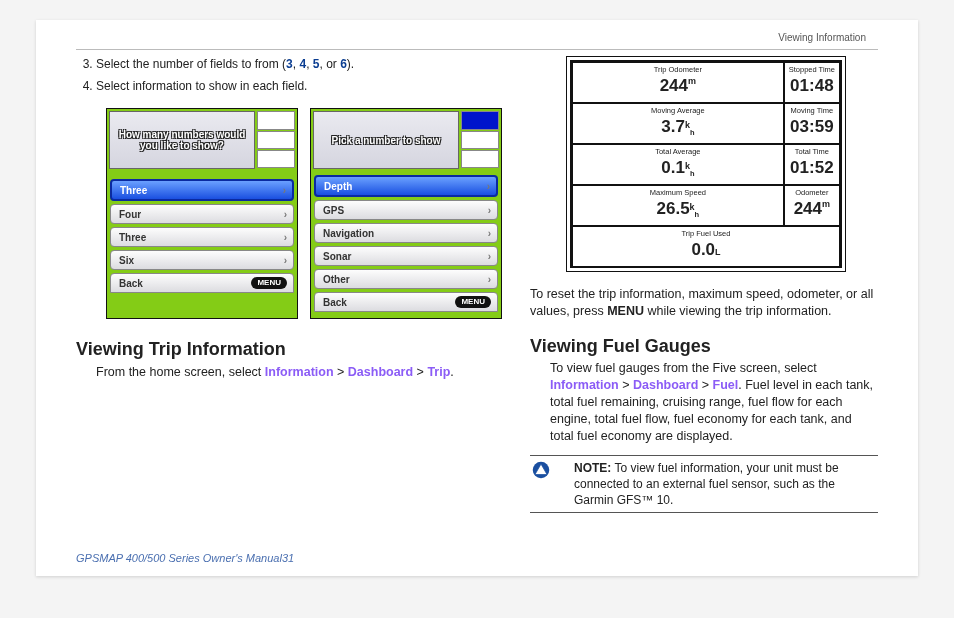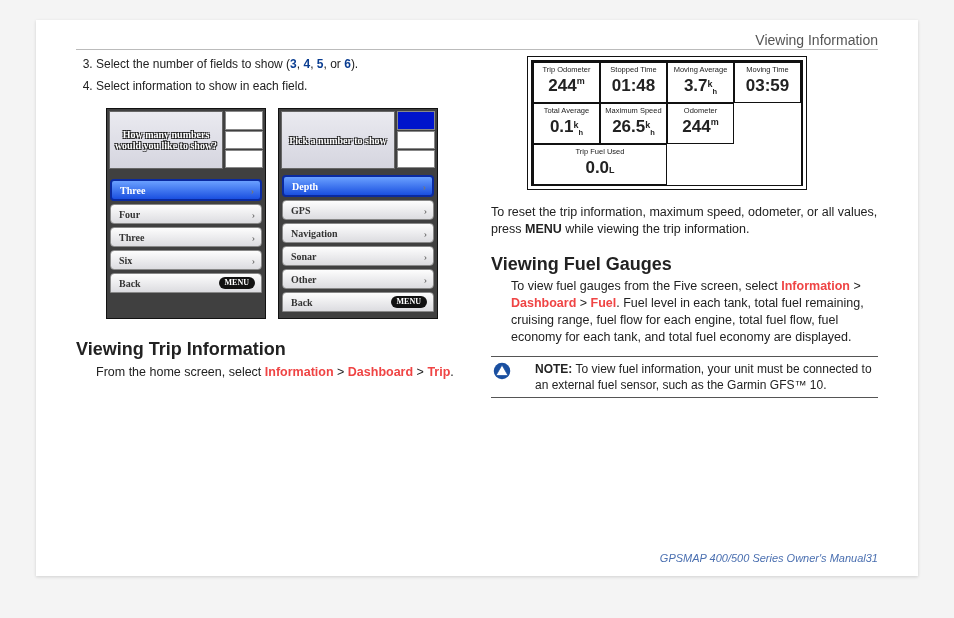"Viewing Information" .topbar .breadcrumb { font-size: 14px -> 10px; right: 0 -> 12px }
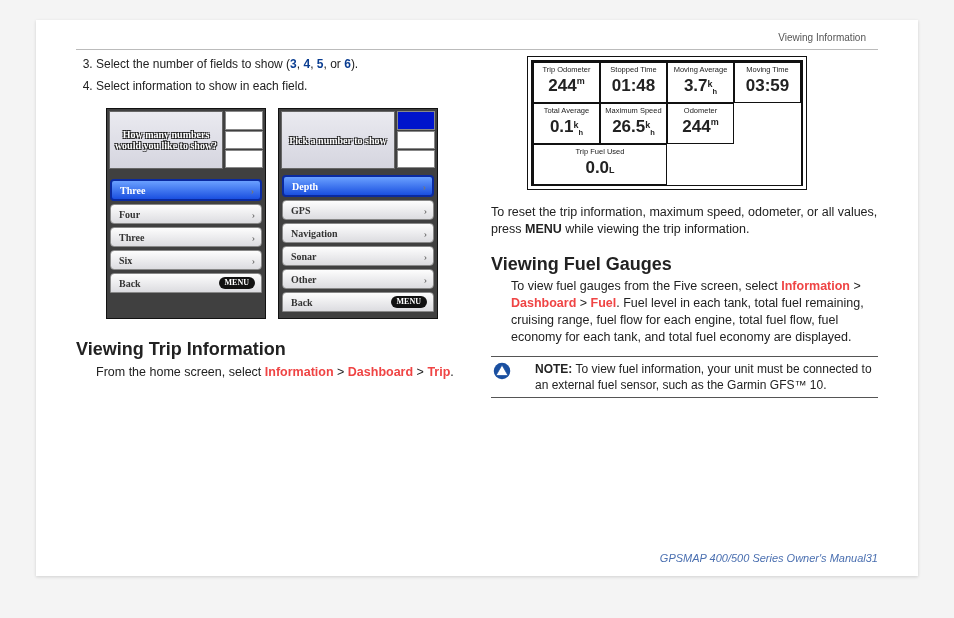"Select the number of fields" span { text: show -> from }
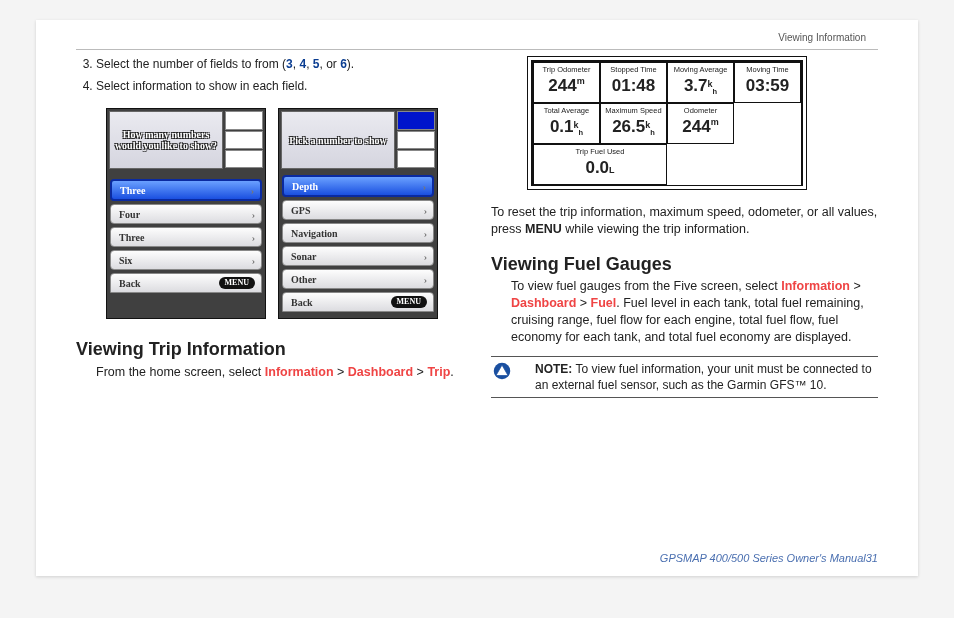"Trip Odometer" .trip-in { grid-template-columns: 1fr 1fr 1fr 1fr -> 1fr }
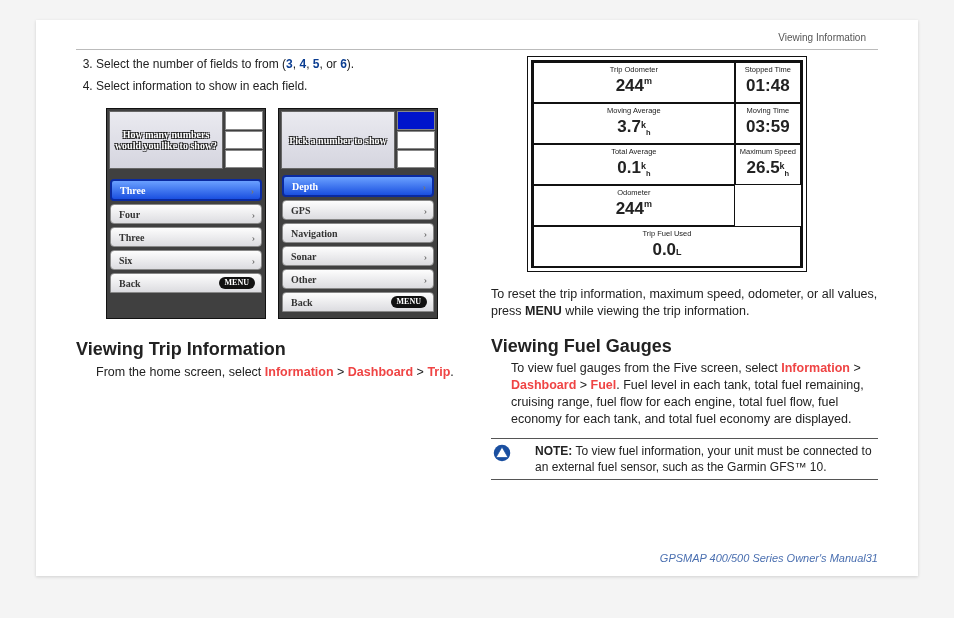"How many numbers would you" .scr { background: #404040 -> #84cc16; font-family: Liberation Serif, serif -> none; width: 160px -> 192px }
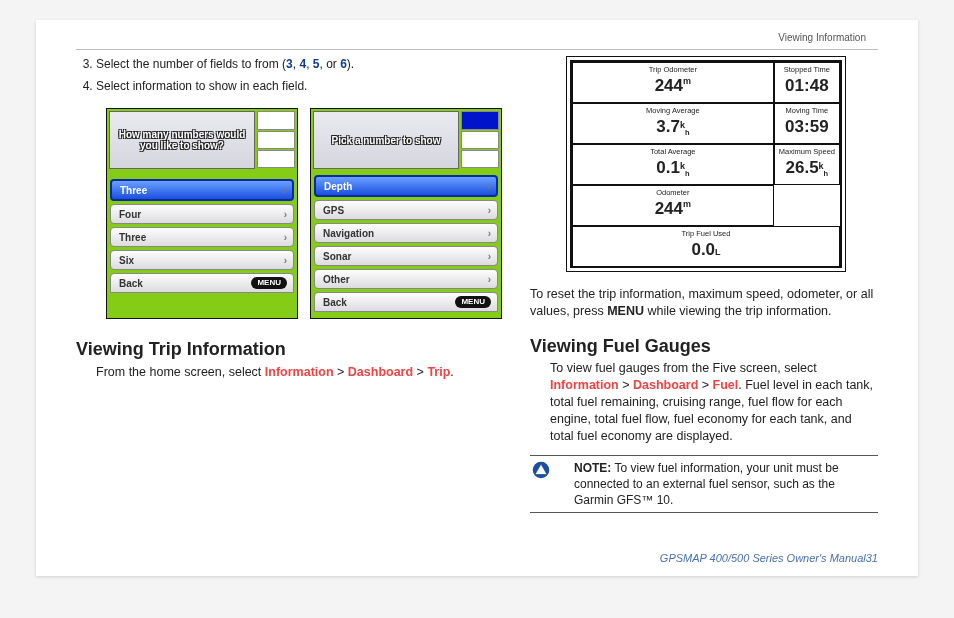"Total Time" div.tcell { html: none -> <div> <div>Total Time</div> <div>01:52</div> </div> }
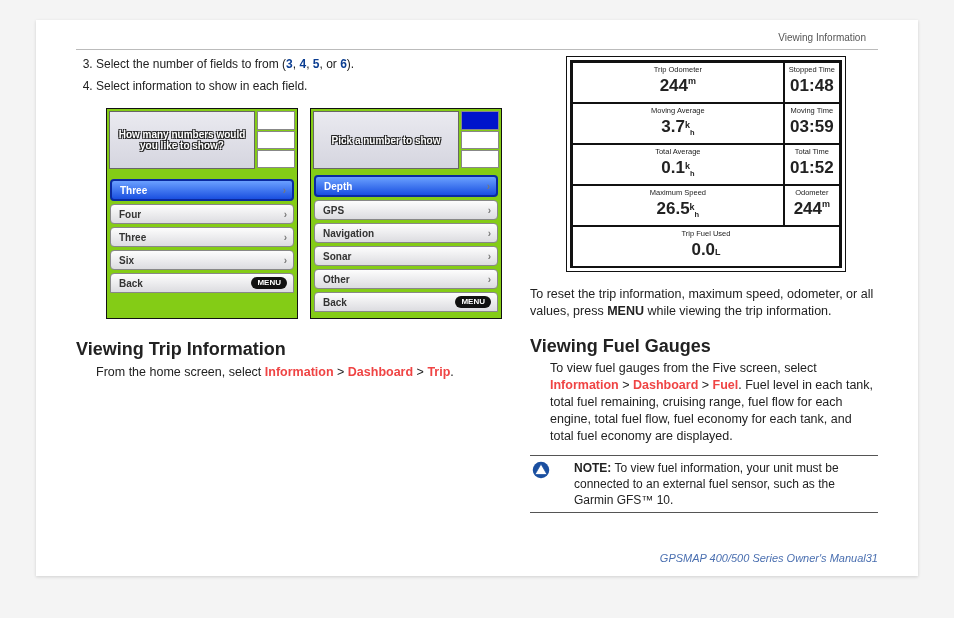"Information" .bold-blue { color: #ef4444 -> #8b5cf6 }
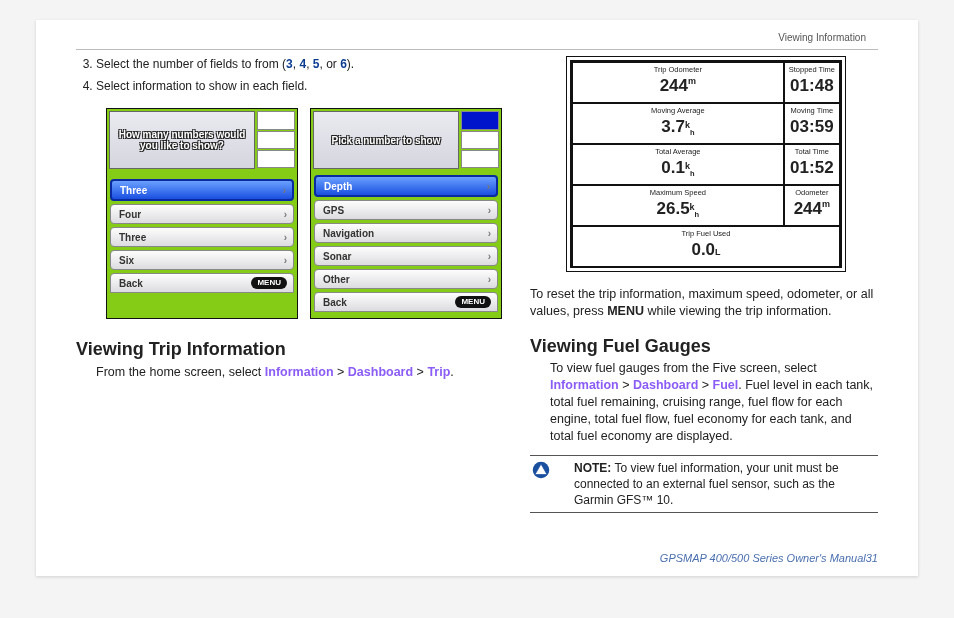"GPSMAP 400/500 Series Owner's Manual" .footer { justify-content: flex-end -> flex-start }
